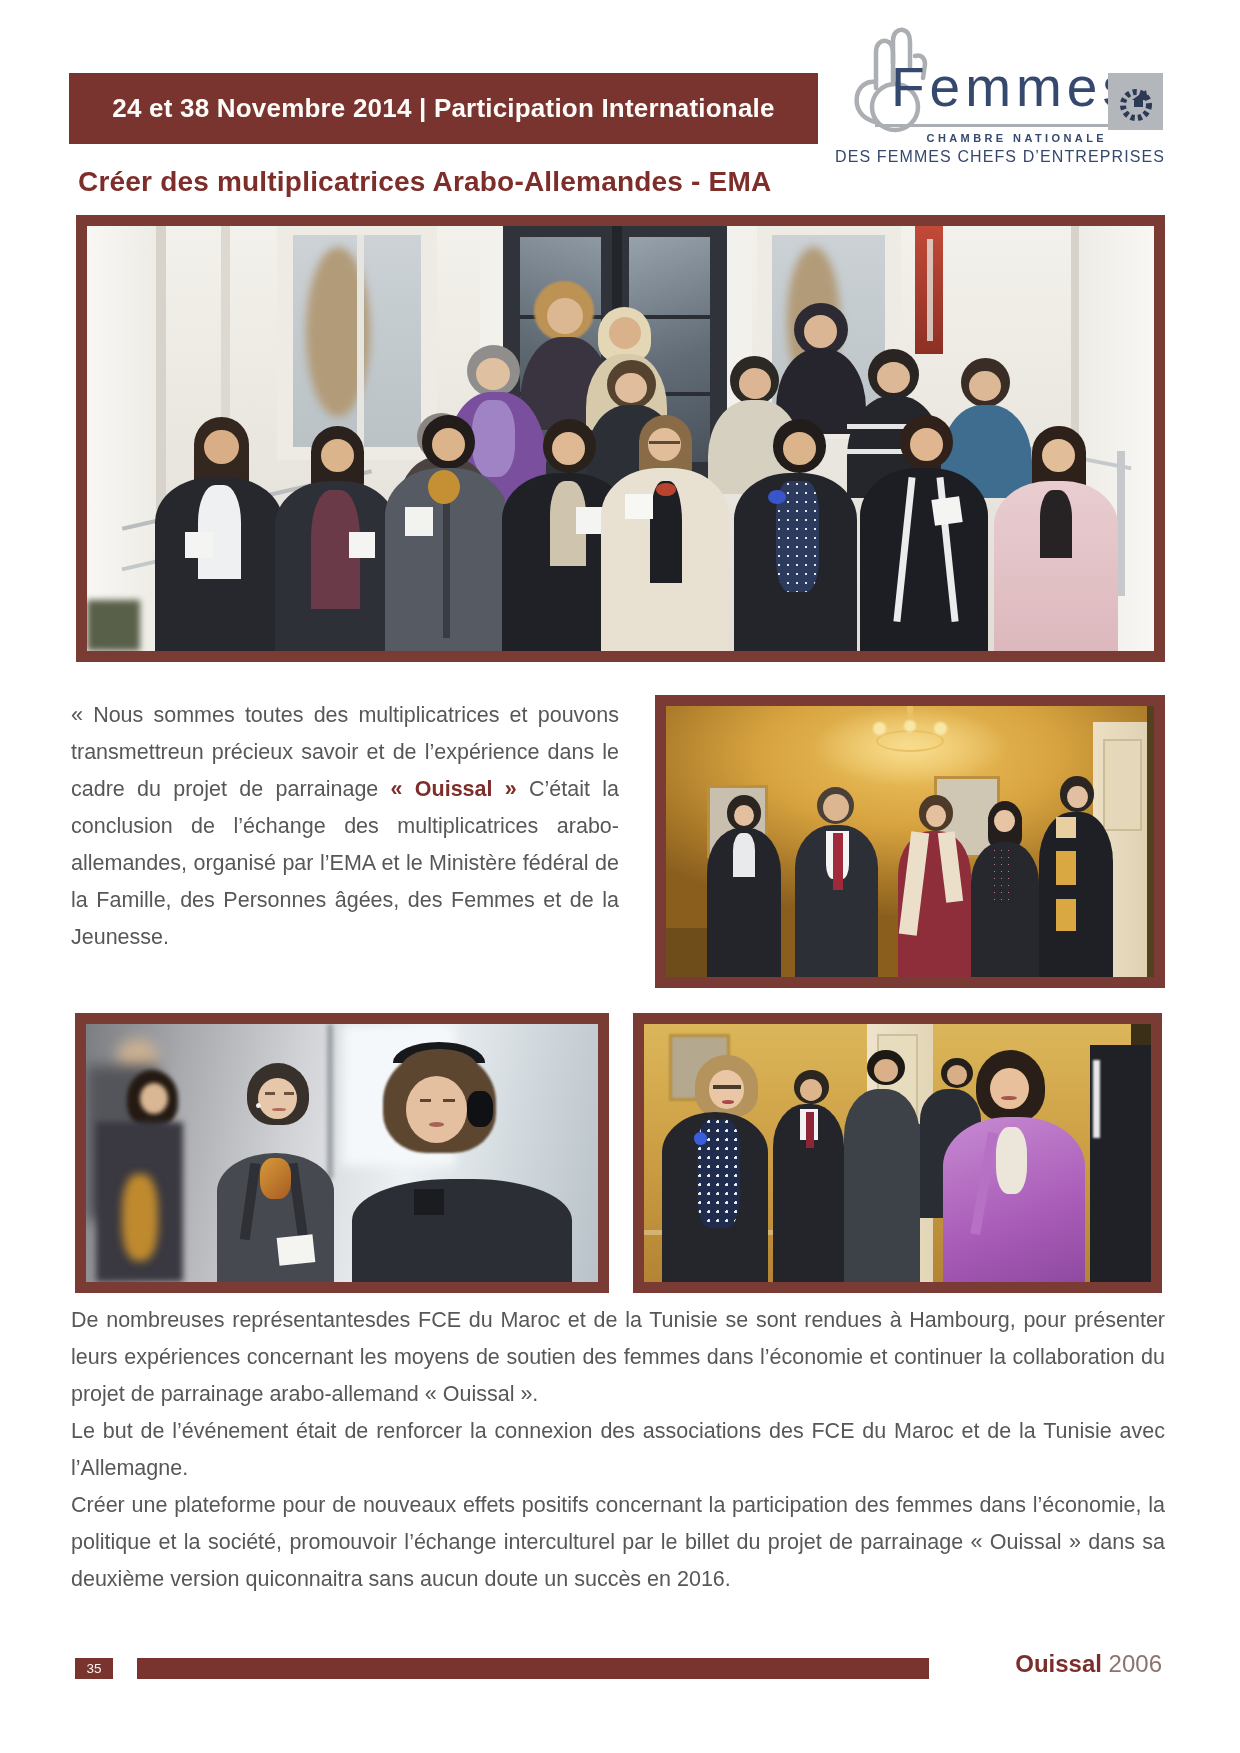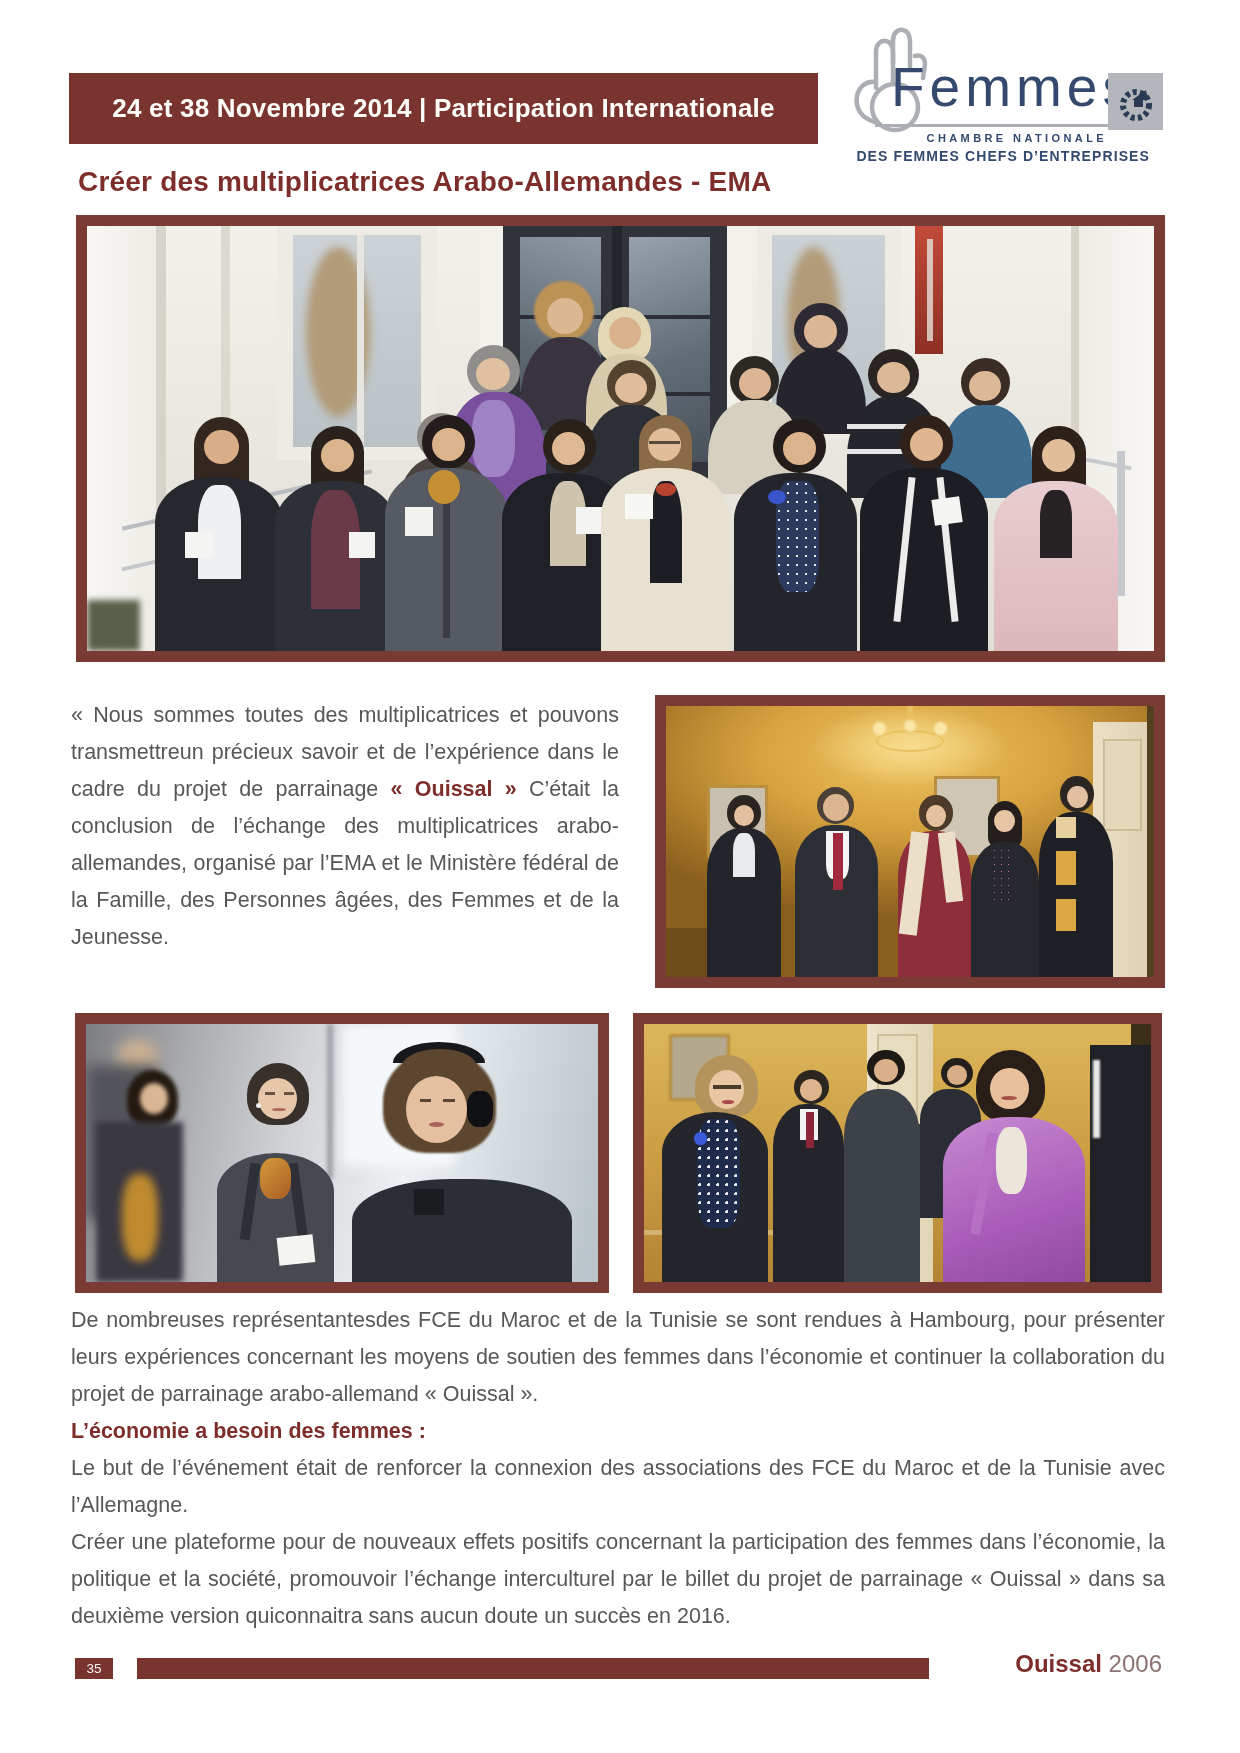"DES FEMMES CHEFS D’ENTREPRISES" .logo .sub2 { font-size: 14px -> 16px; font-weight: bold -> normal; right: 17px -> 2px }
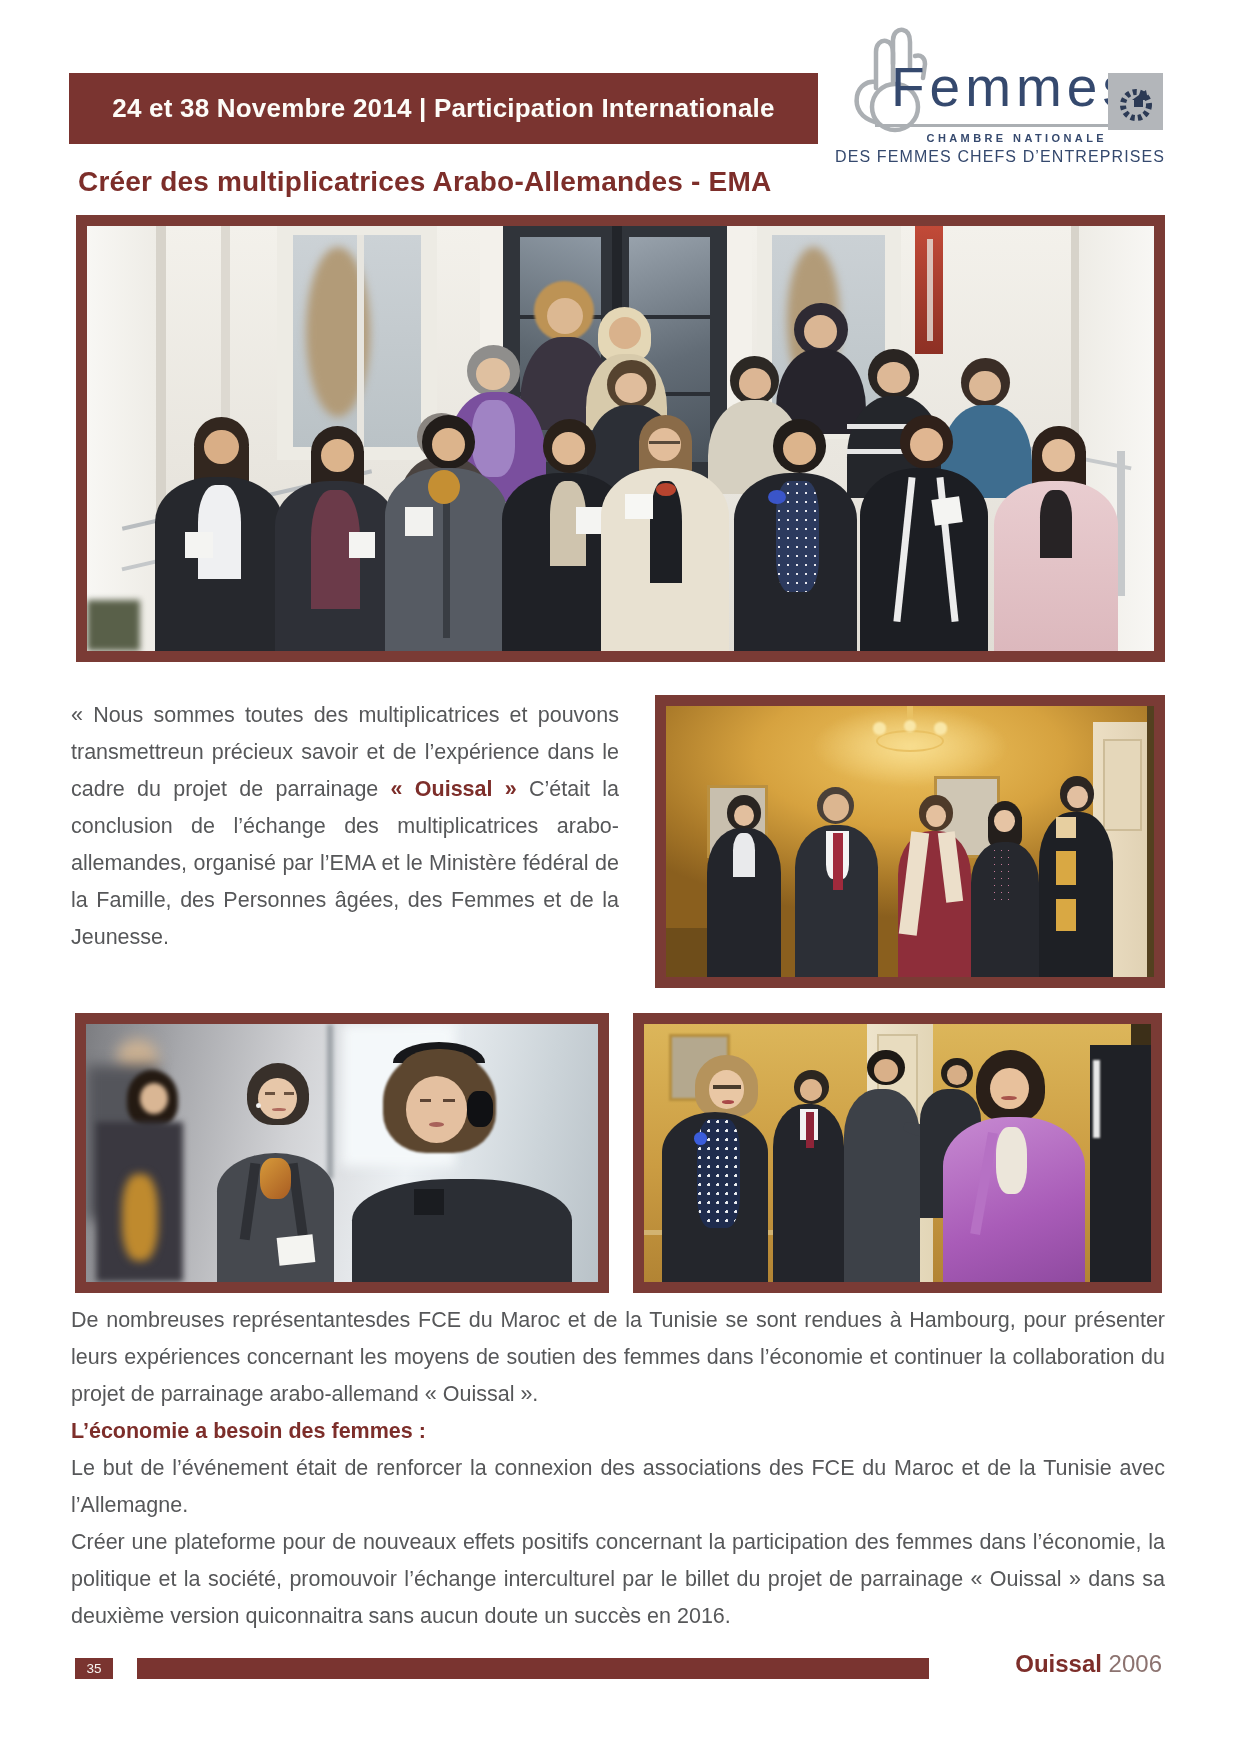"L’économie a besoin des femmes" h2 { html: <h2>L’économie a besoin des femmes :</h2> -> none }
